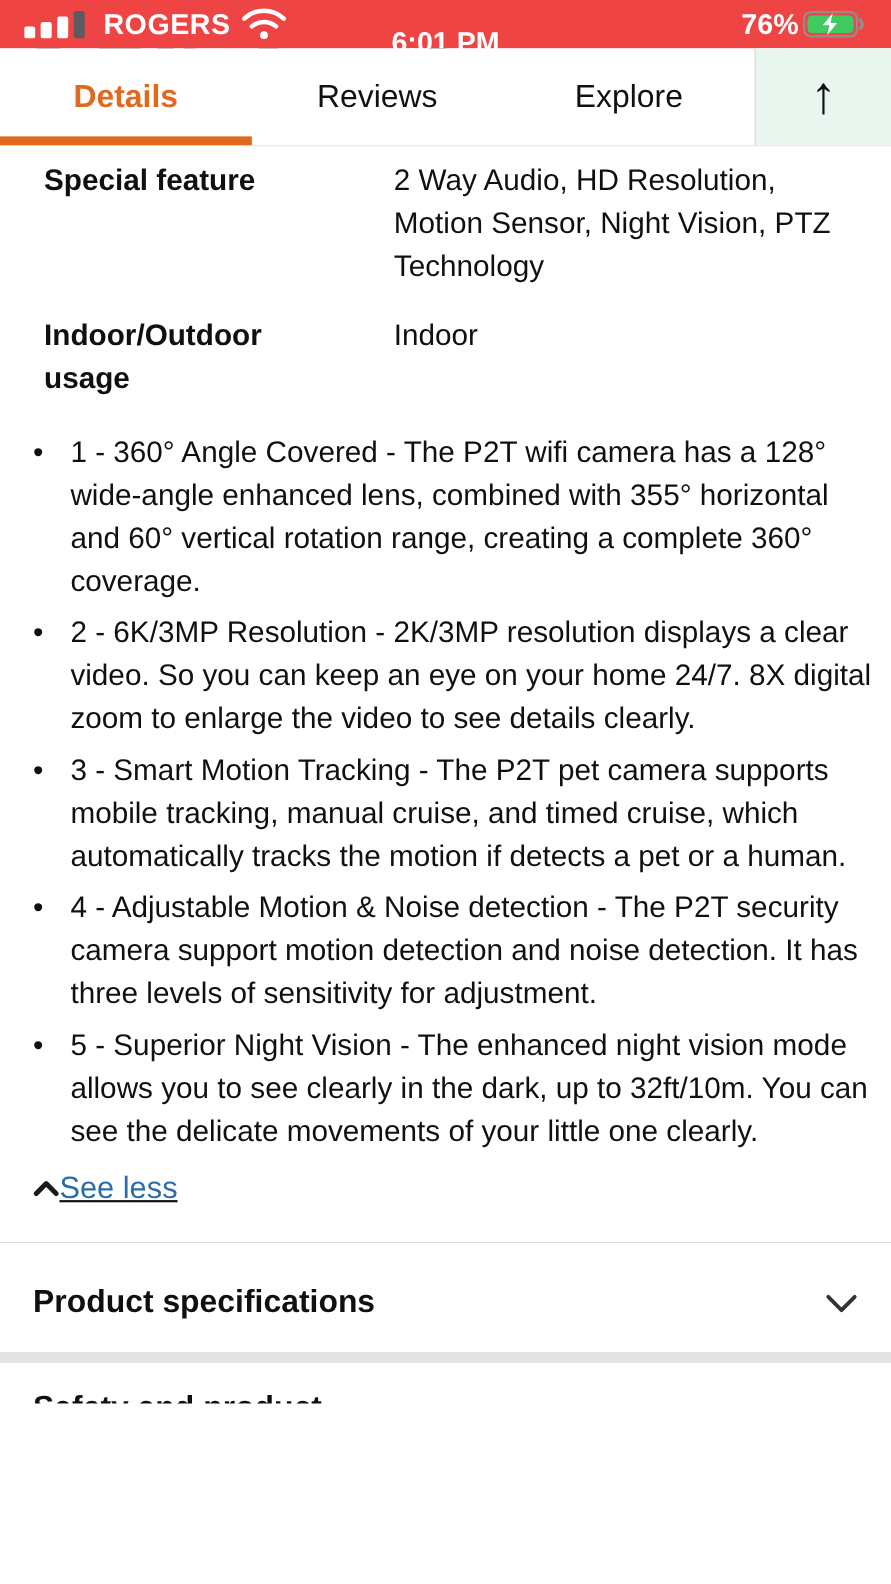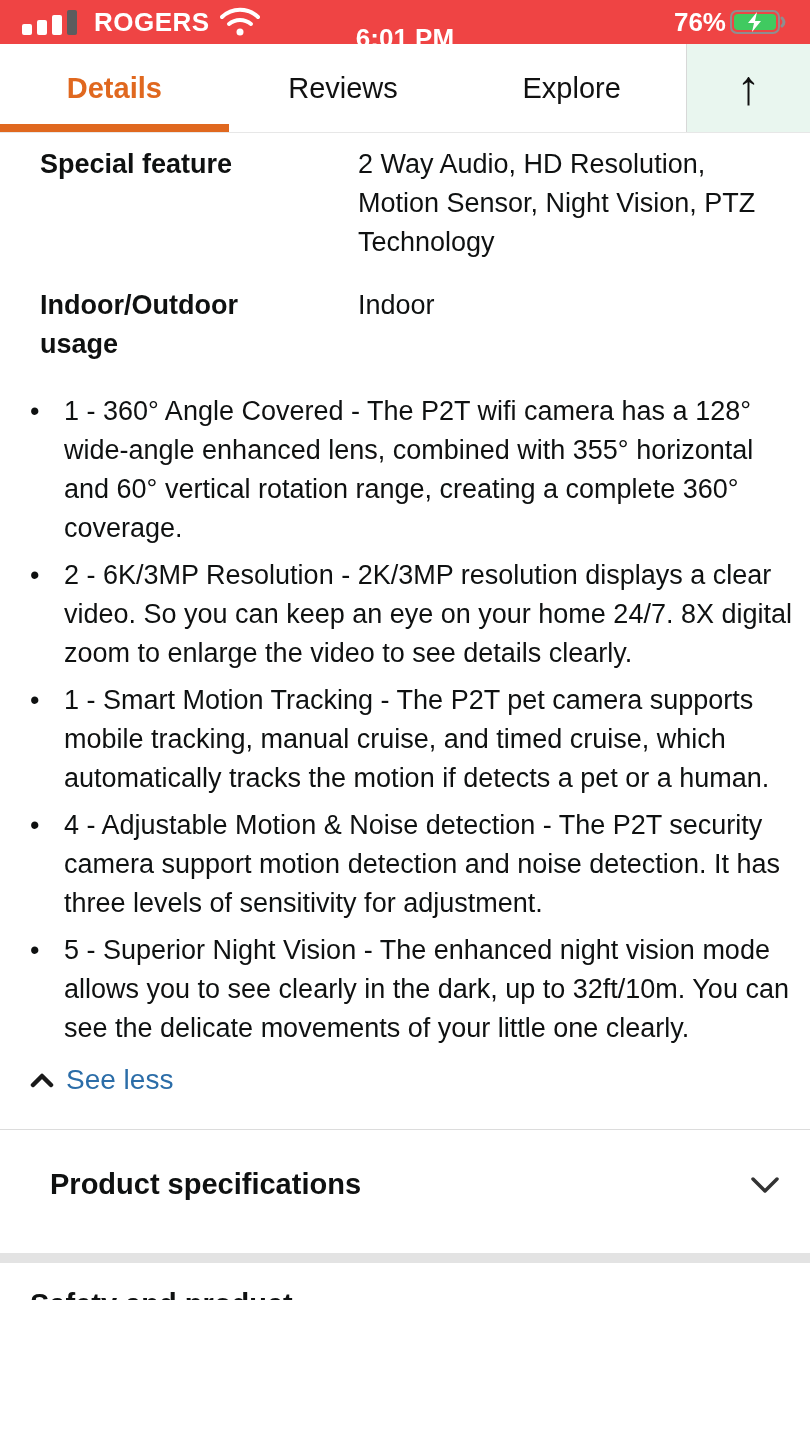"1 - Smart Motion Tracking" span { text: 1 -> 3 }
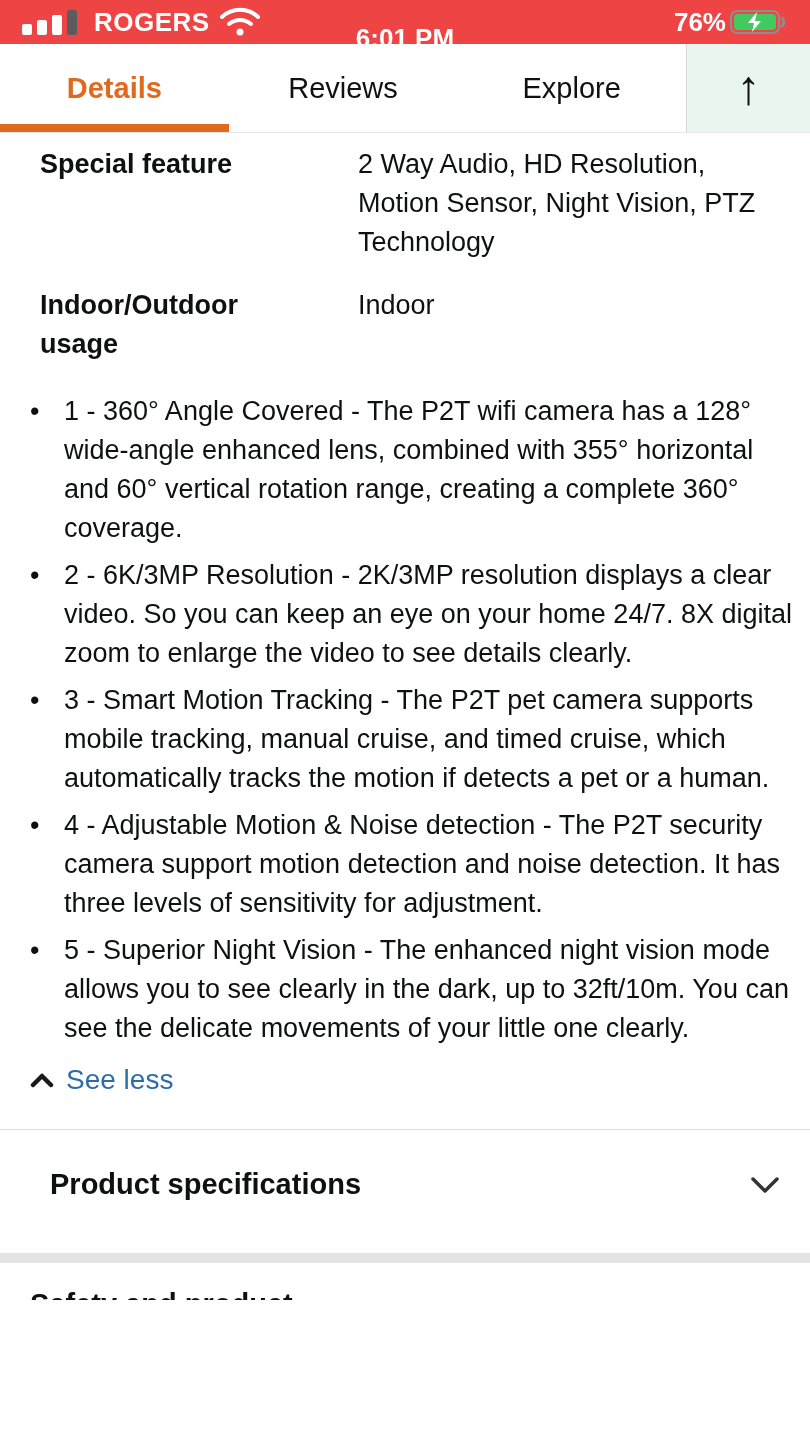"See less" .see-less { gap: 12px -> none; text-decoration: none -> underline }
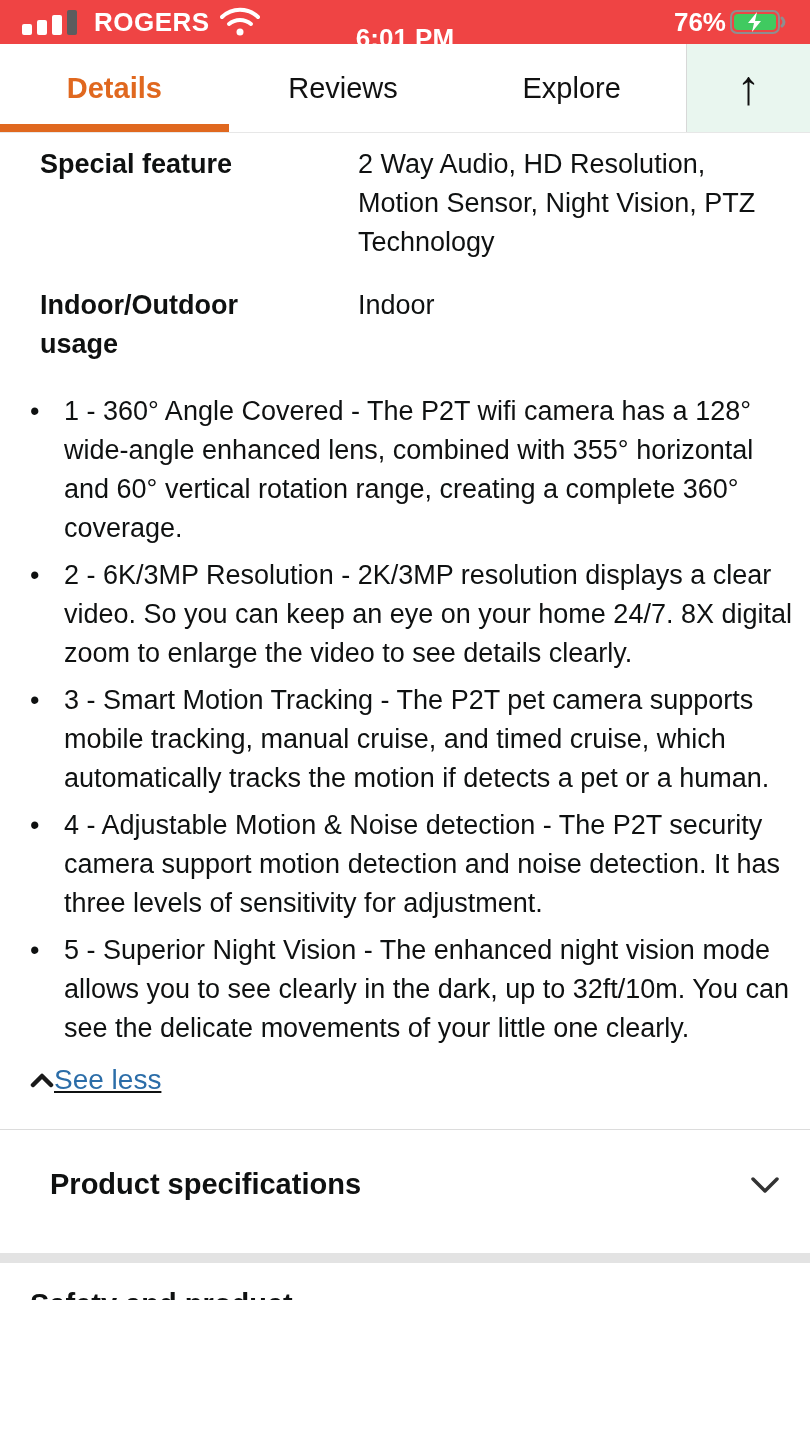"Product specifications" .section-header { margin-left: 20px -> none; padding: 38px 30px 52px -> 38px 30px 28px }
